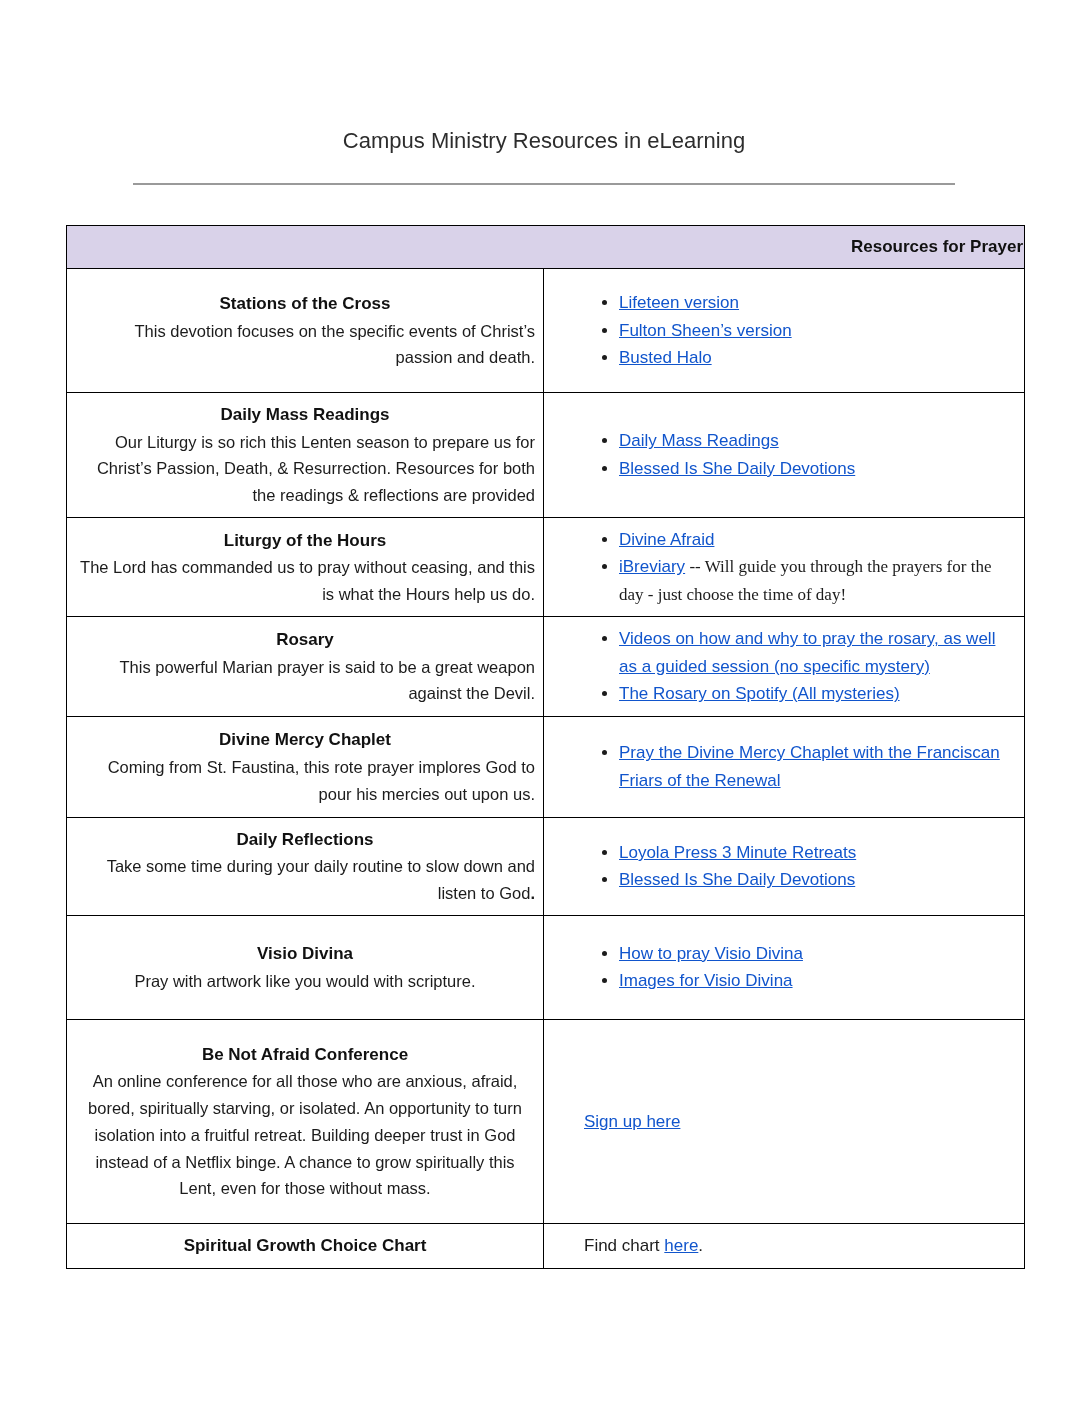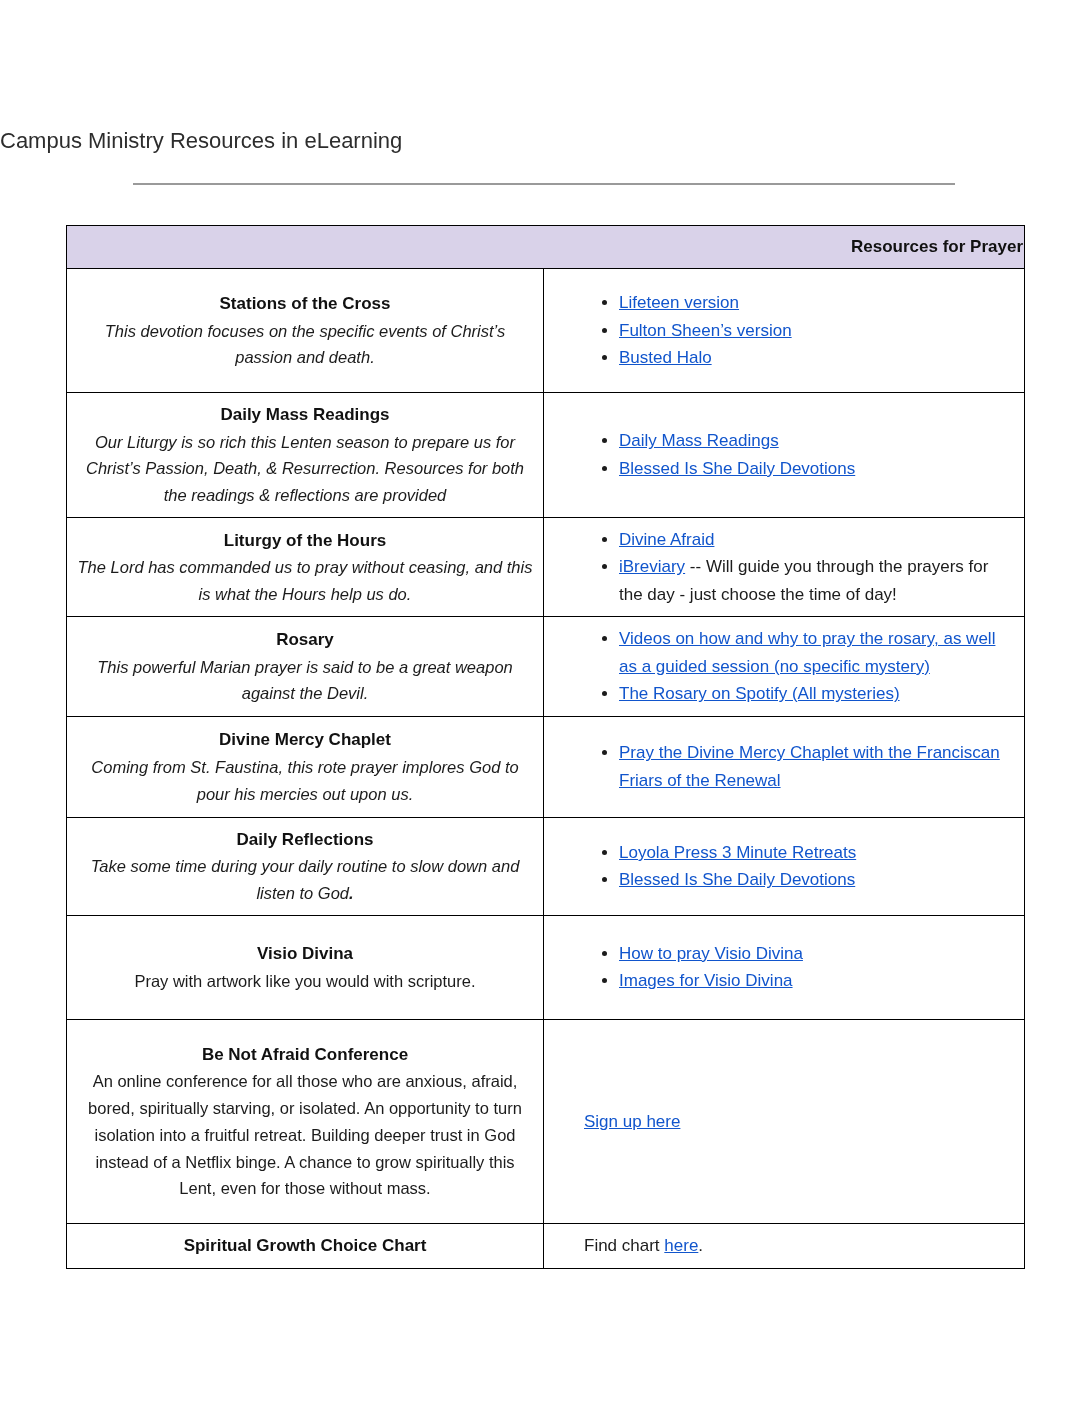"Campus Ministry Resources in eLearning" .page-title { text-align: left -> center }
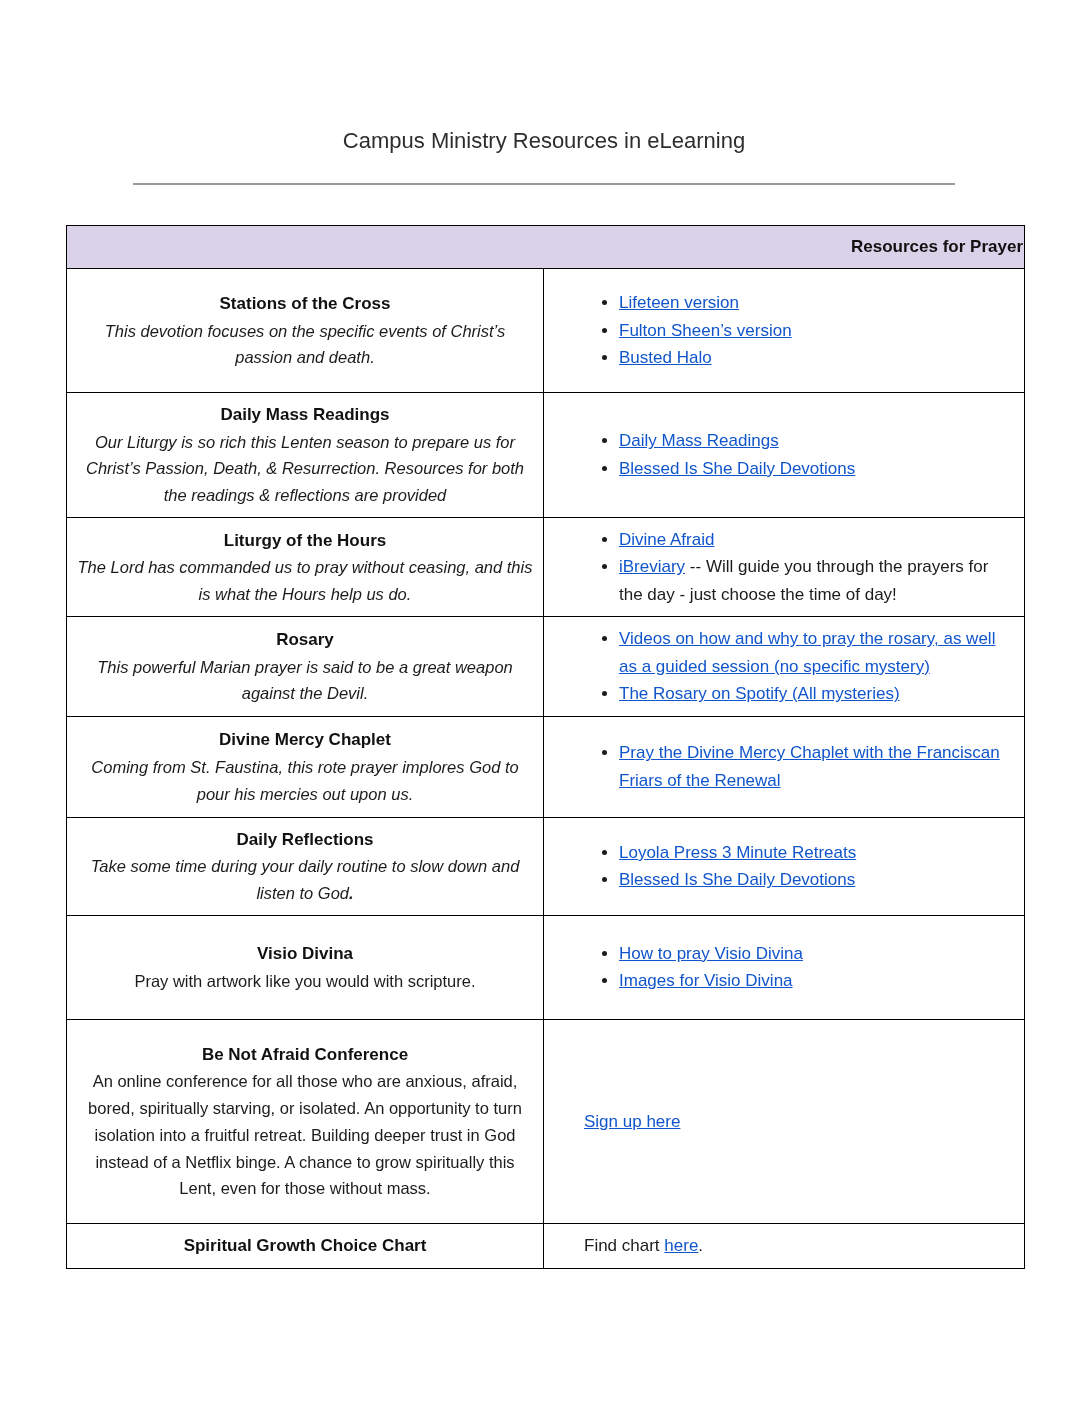"This devotion focuses on the" .row-desc.italic { font-style: italic -> none; text-align: none -> right }
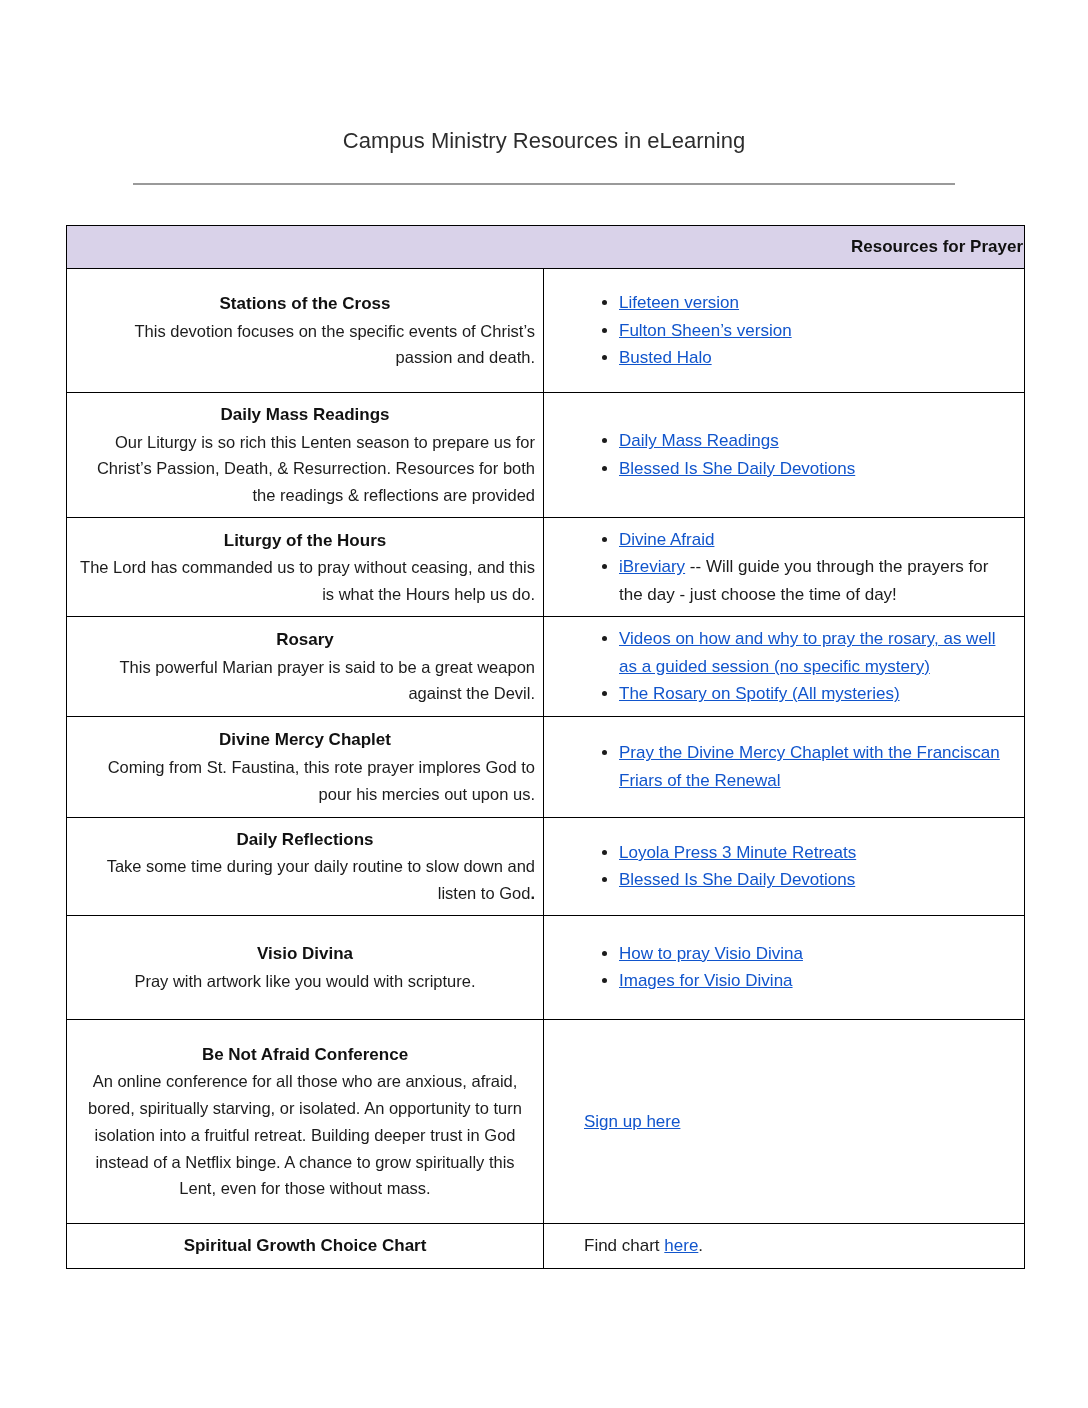"-- Will guide you through" .after-text { font-family: none -> Liberation Serif, serif }
